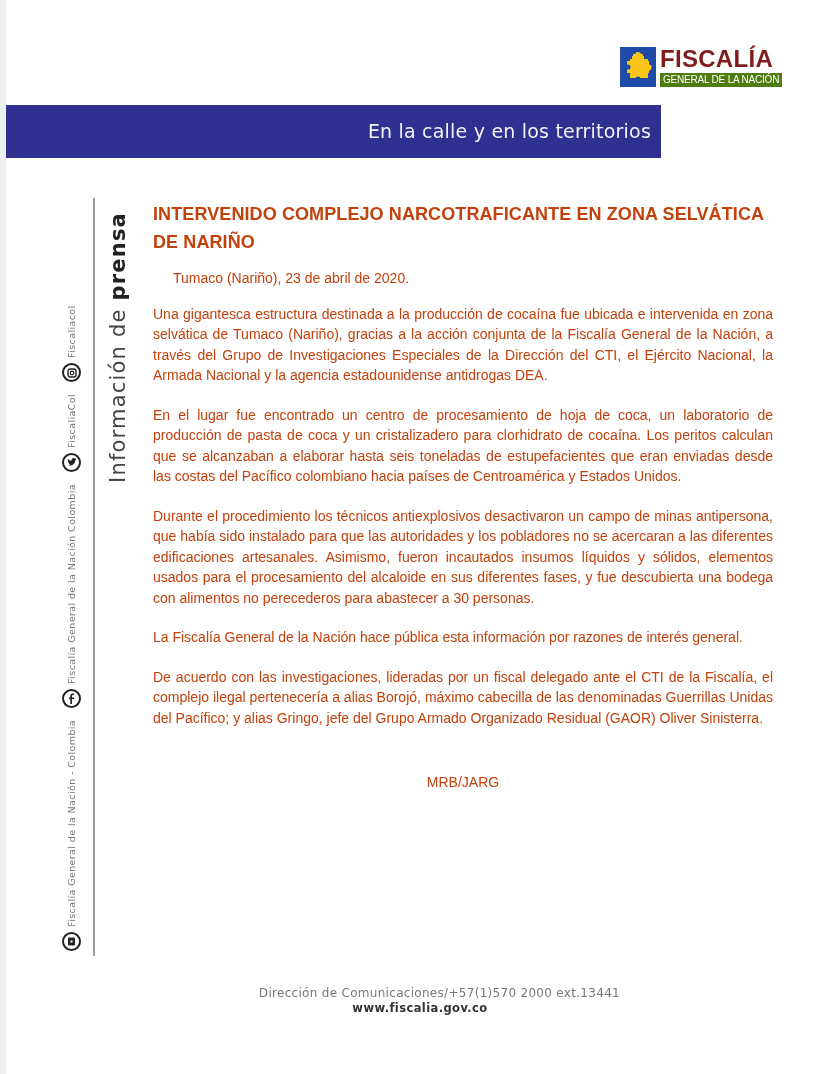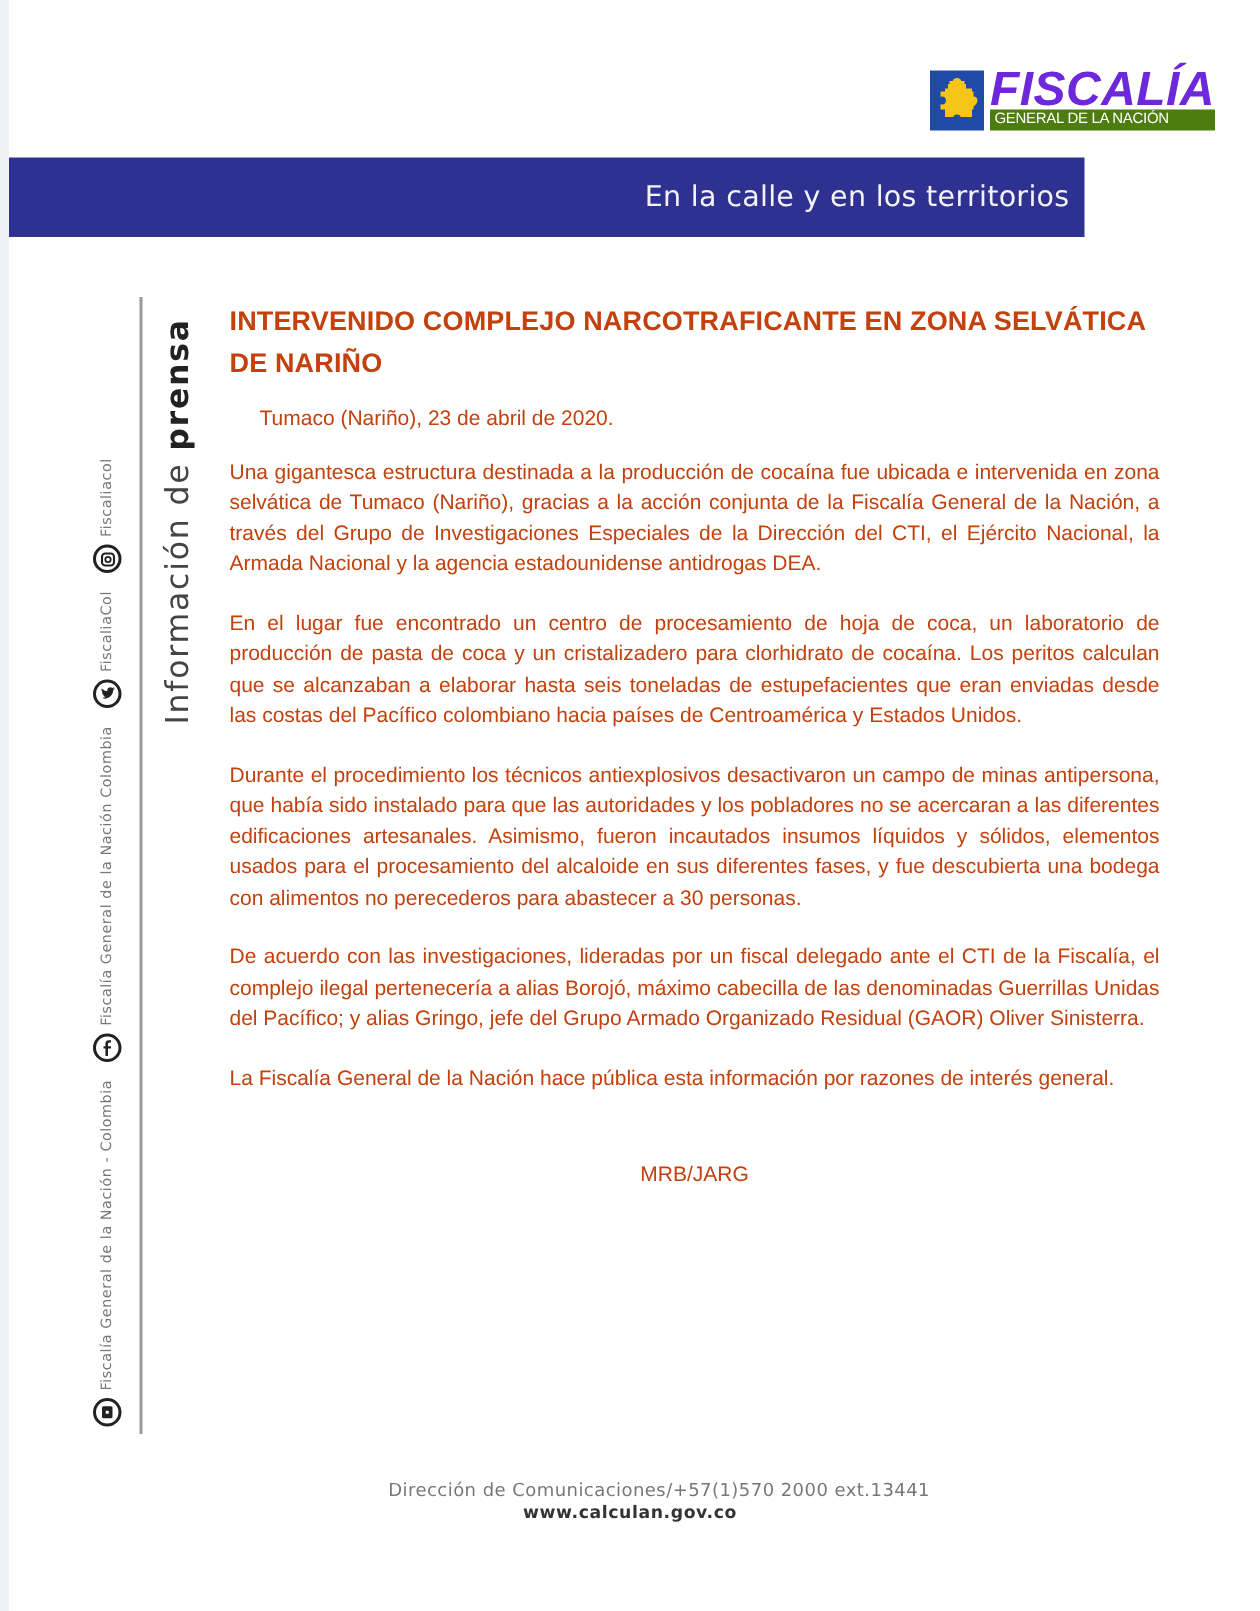"FISCALÍA" .logo-main { color: #6d28d9 -> #7f1d1d; font-size: 32px -> 24px; font-style: italic -> none }
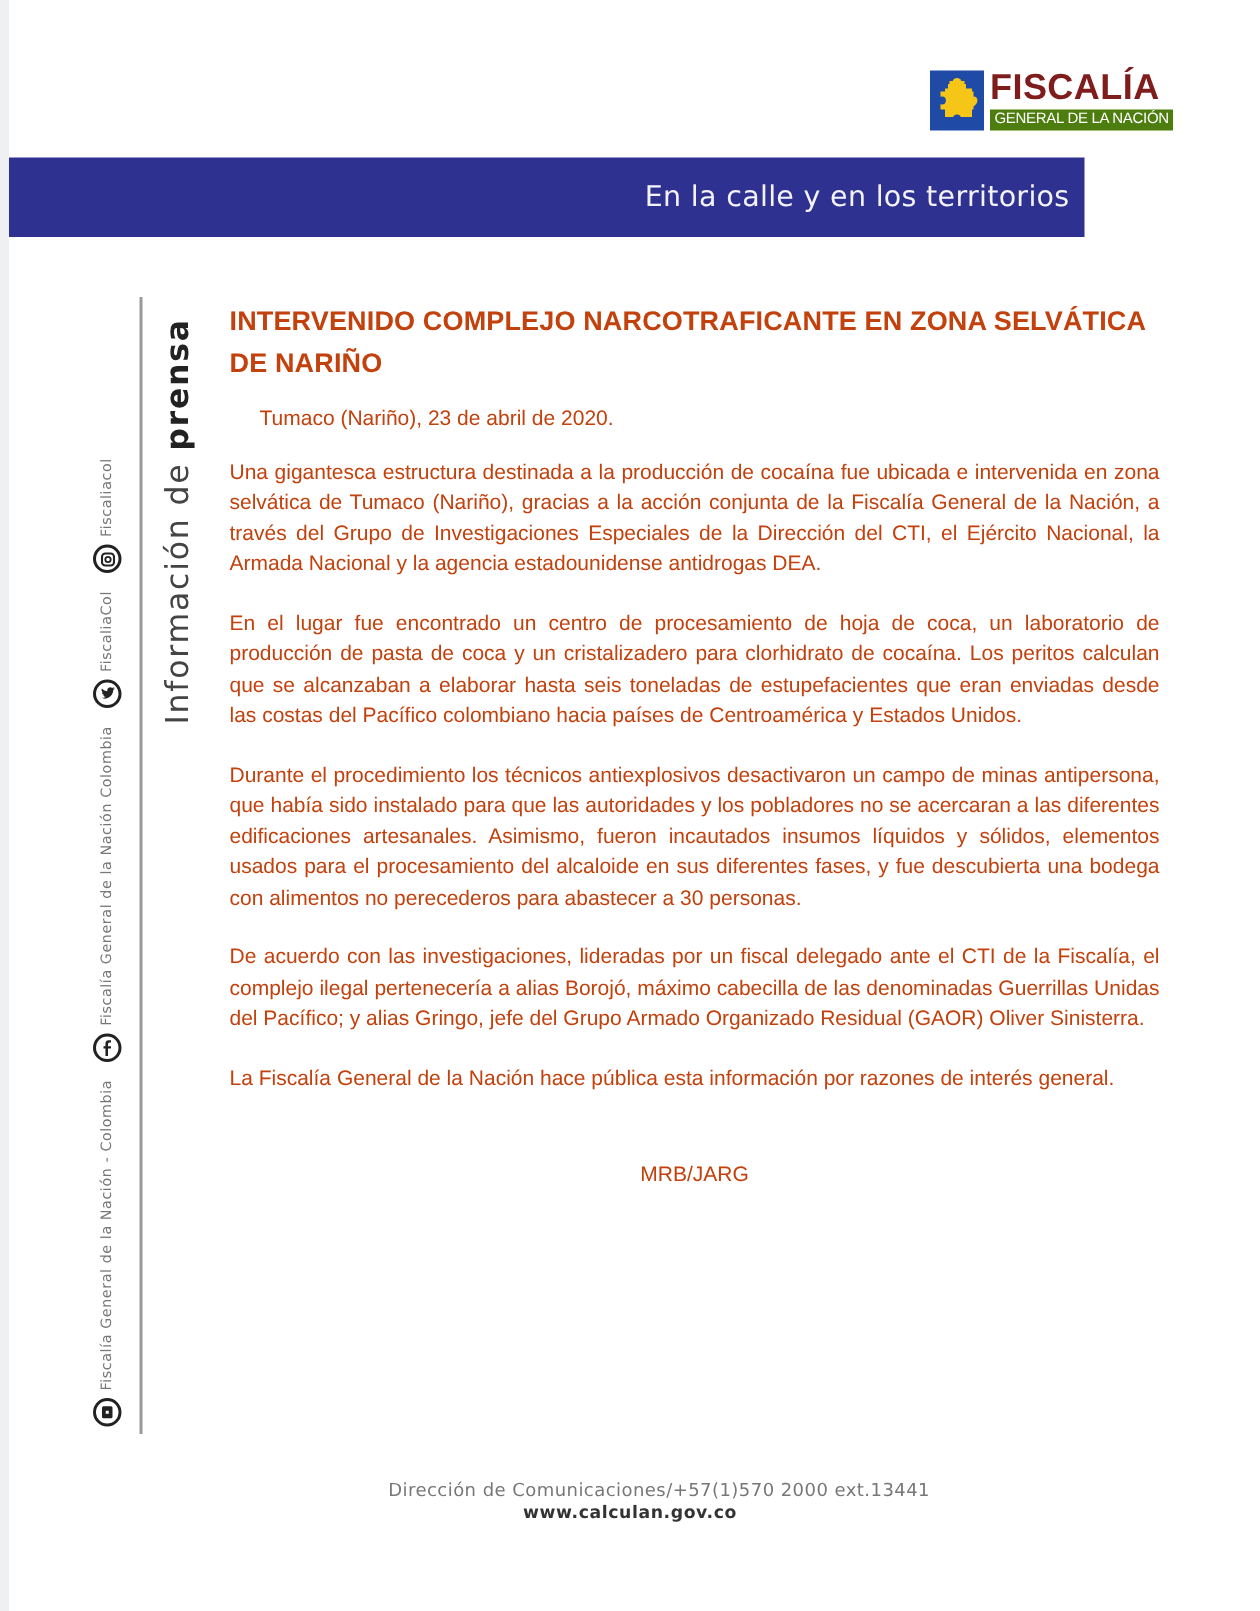"En la calle y en" .banner { width: 717px -> 655px }
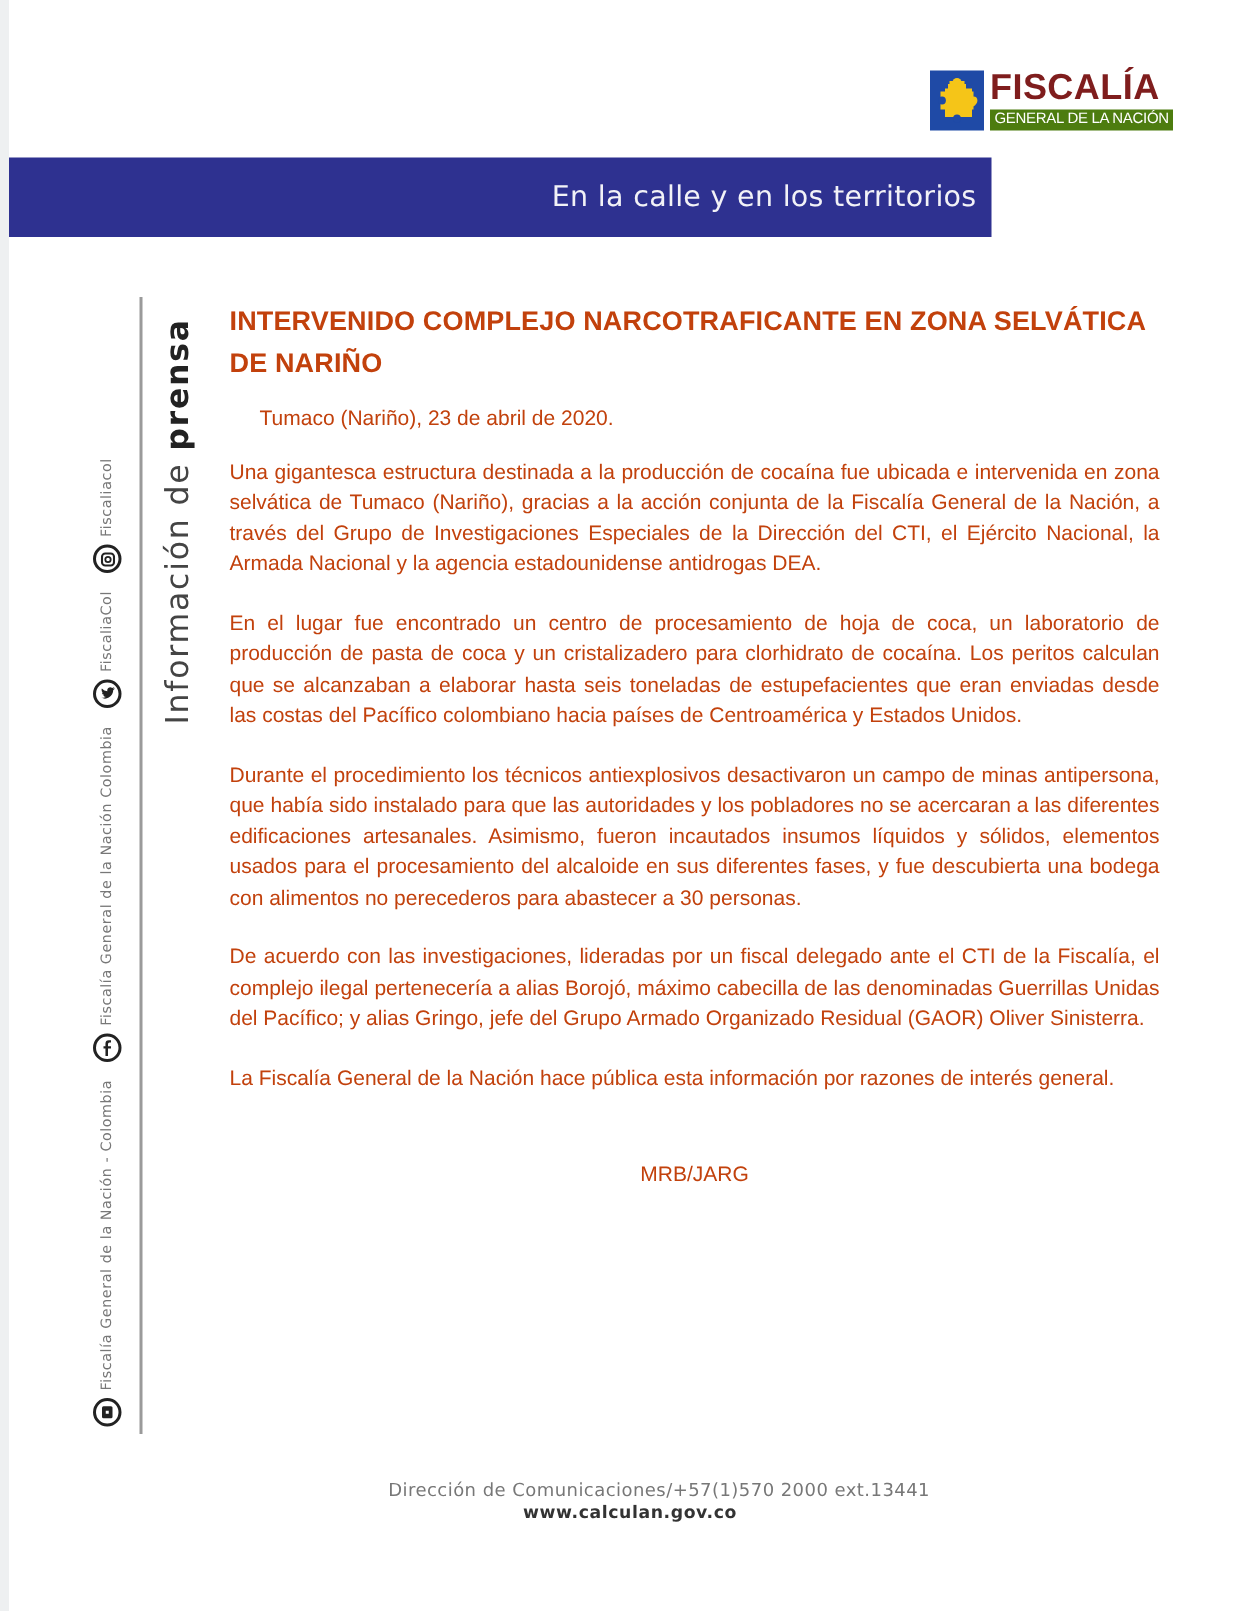"De acuerdo con las investigaciones," p.para { order: before "La Fiscalía General de la" -> after "La Fiscalía General de la" }
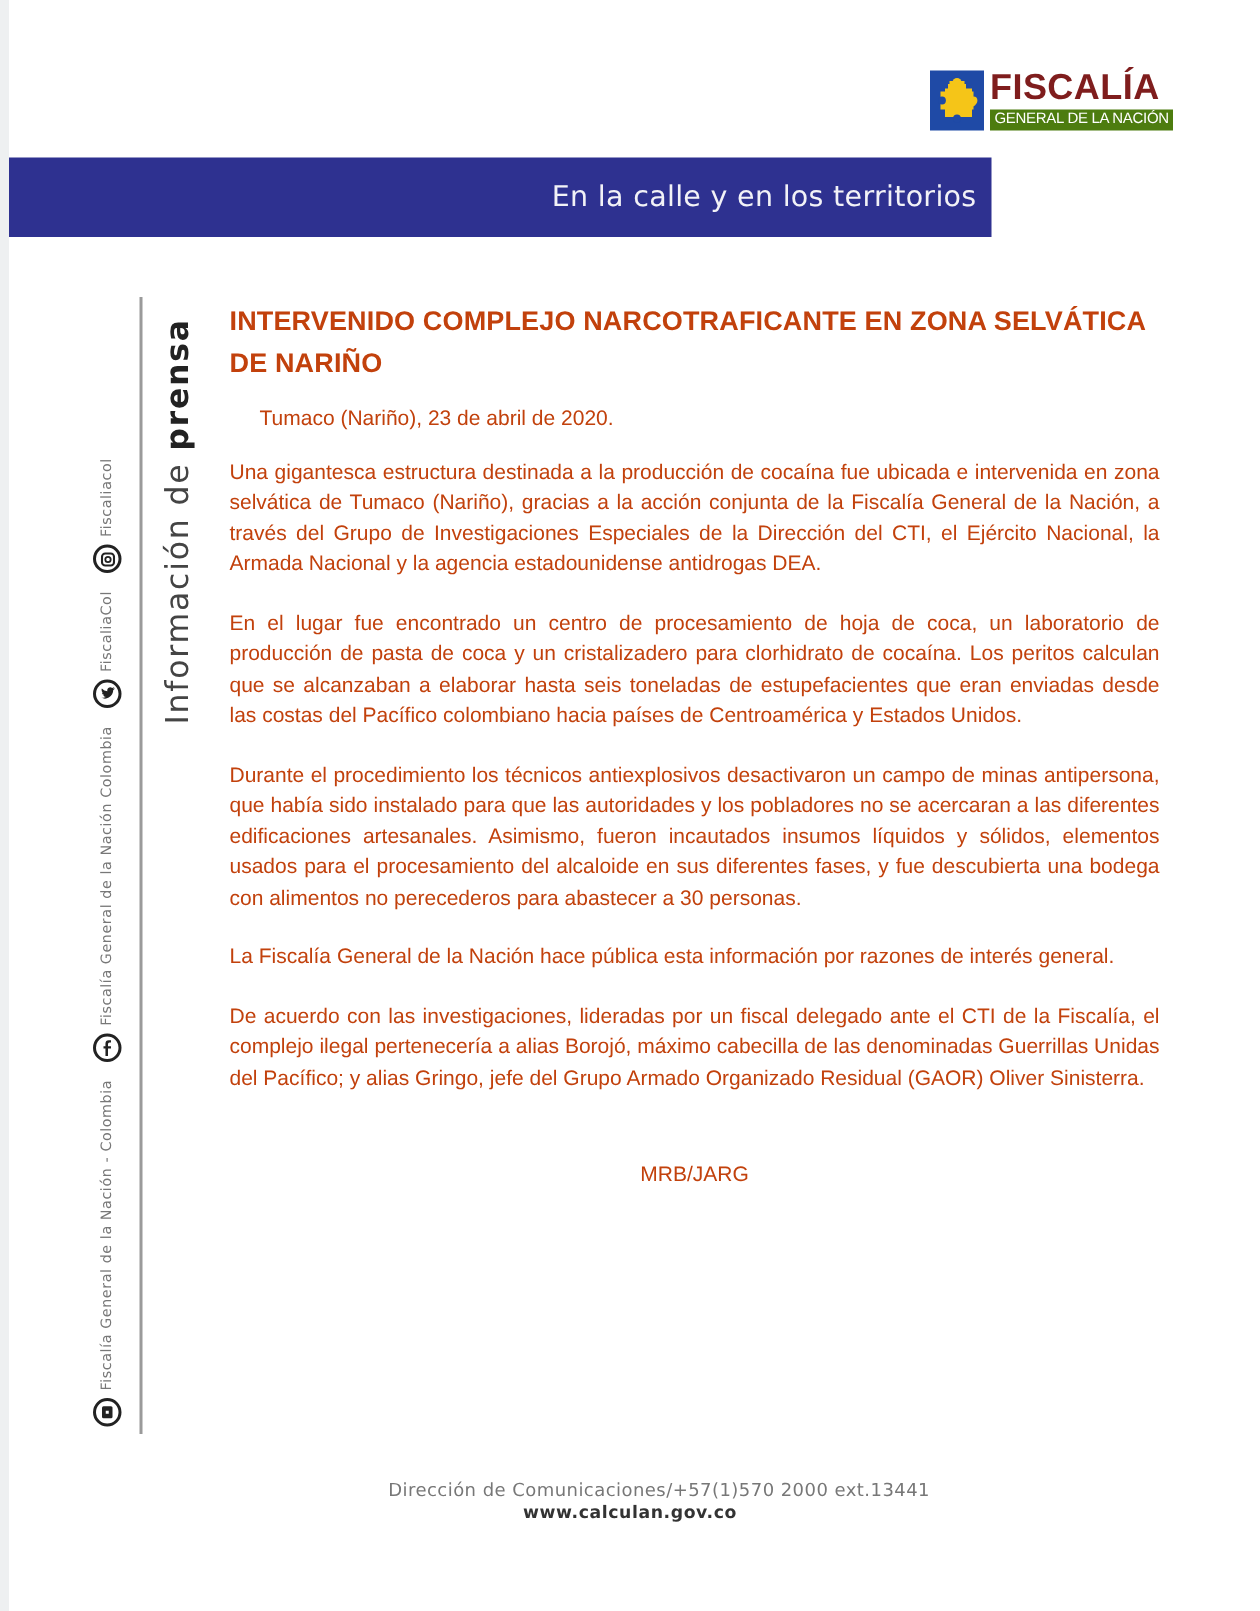"www.calculan.gov.co" div.footer-line2 { text: www.calculan.gov.co -> www.fiscalia.gov.co }
